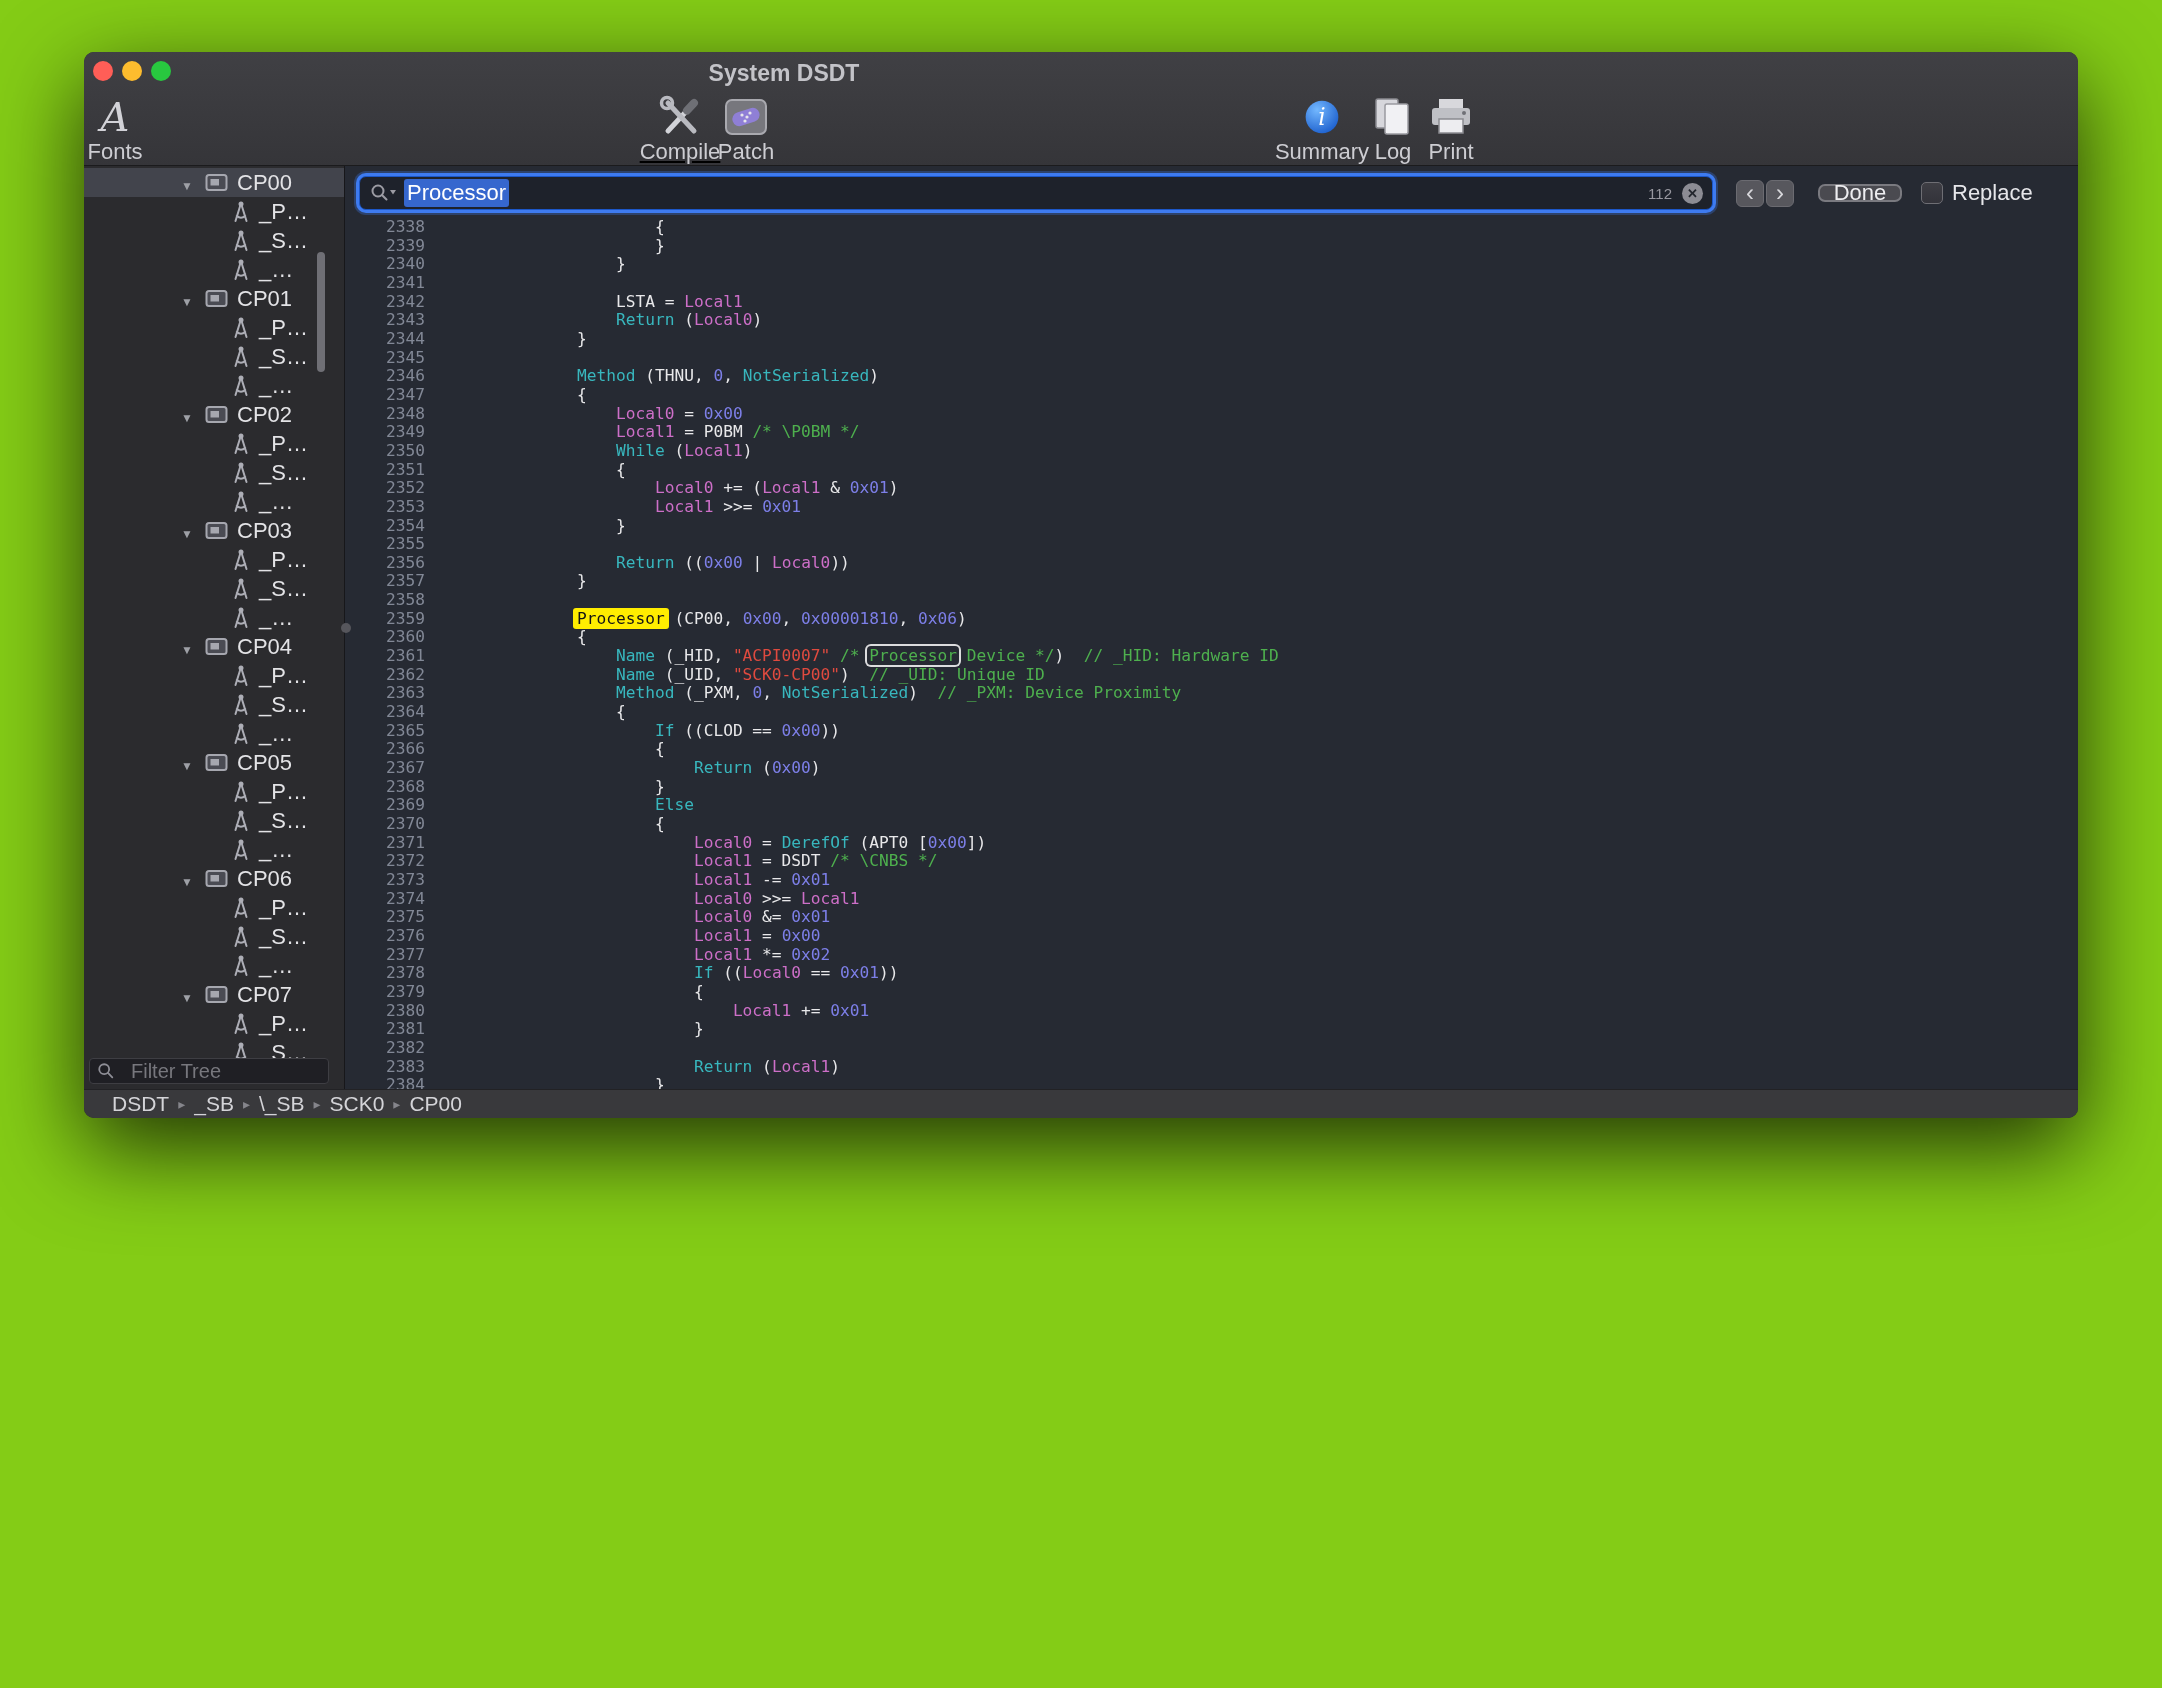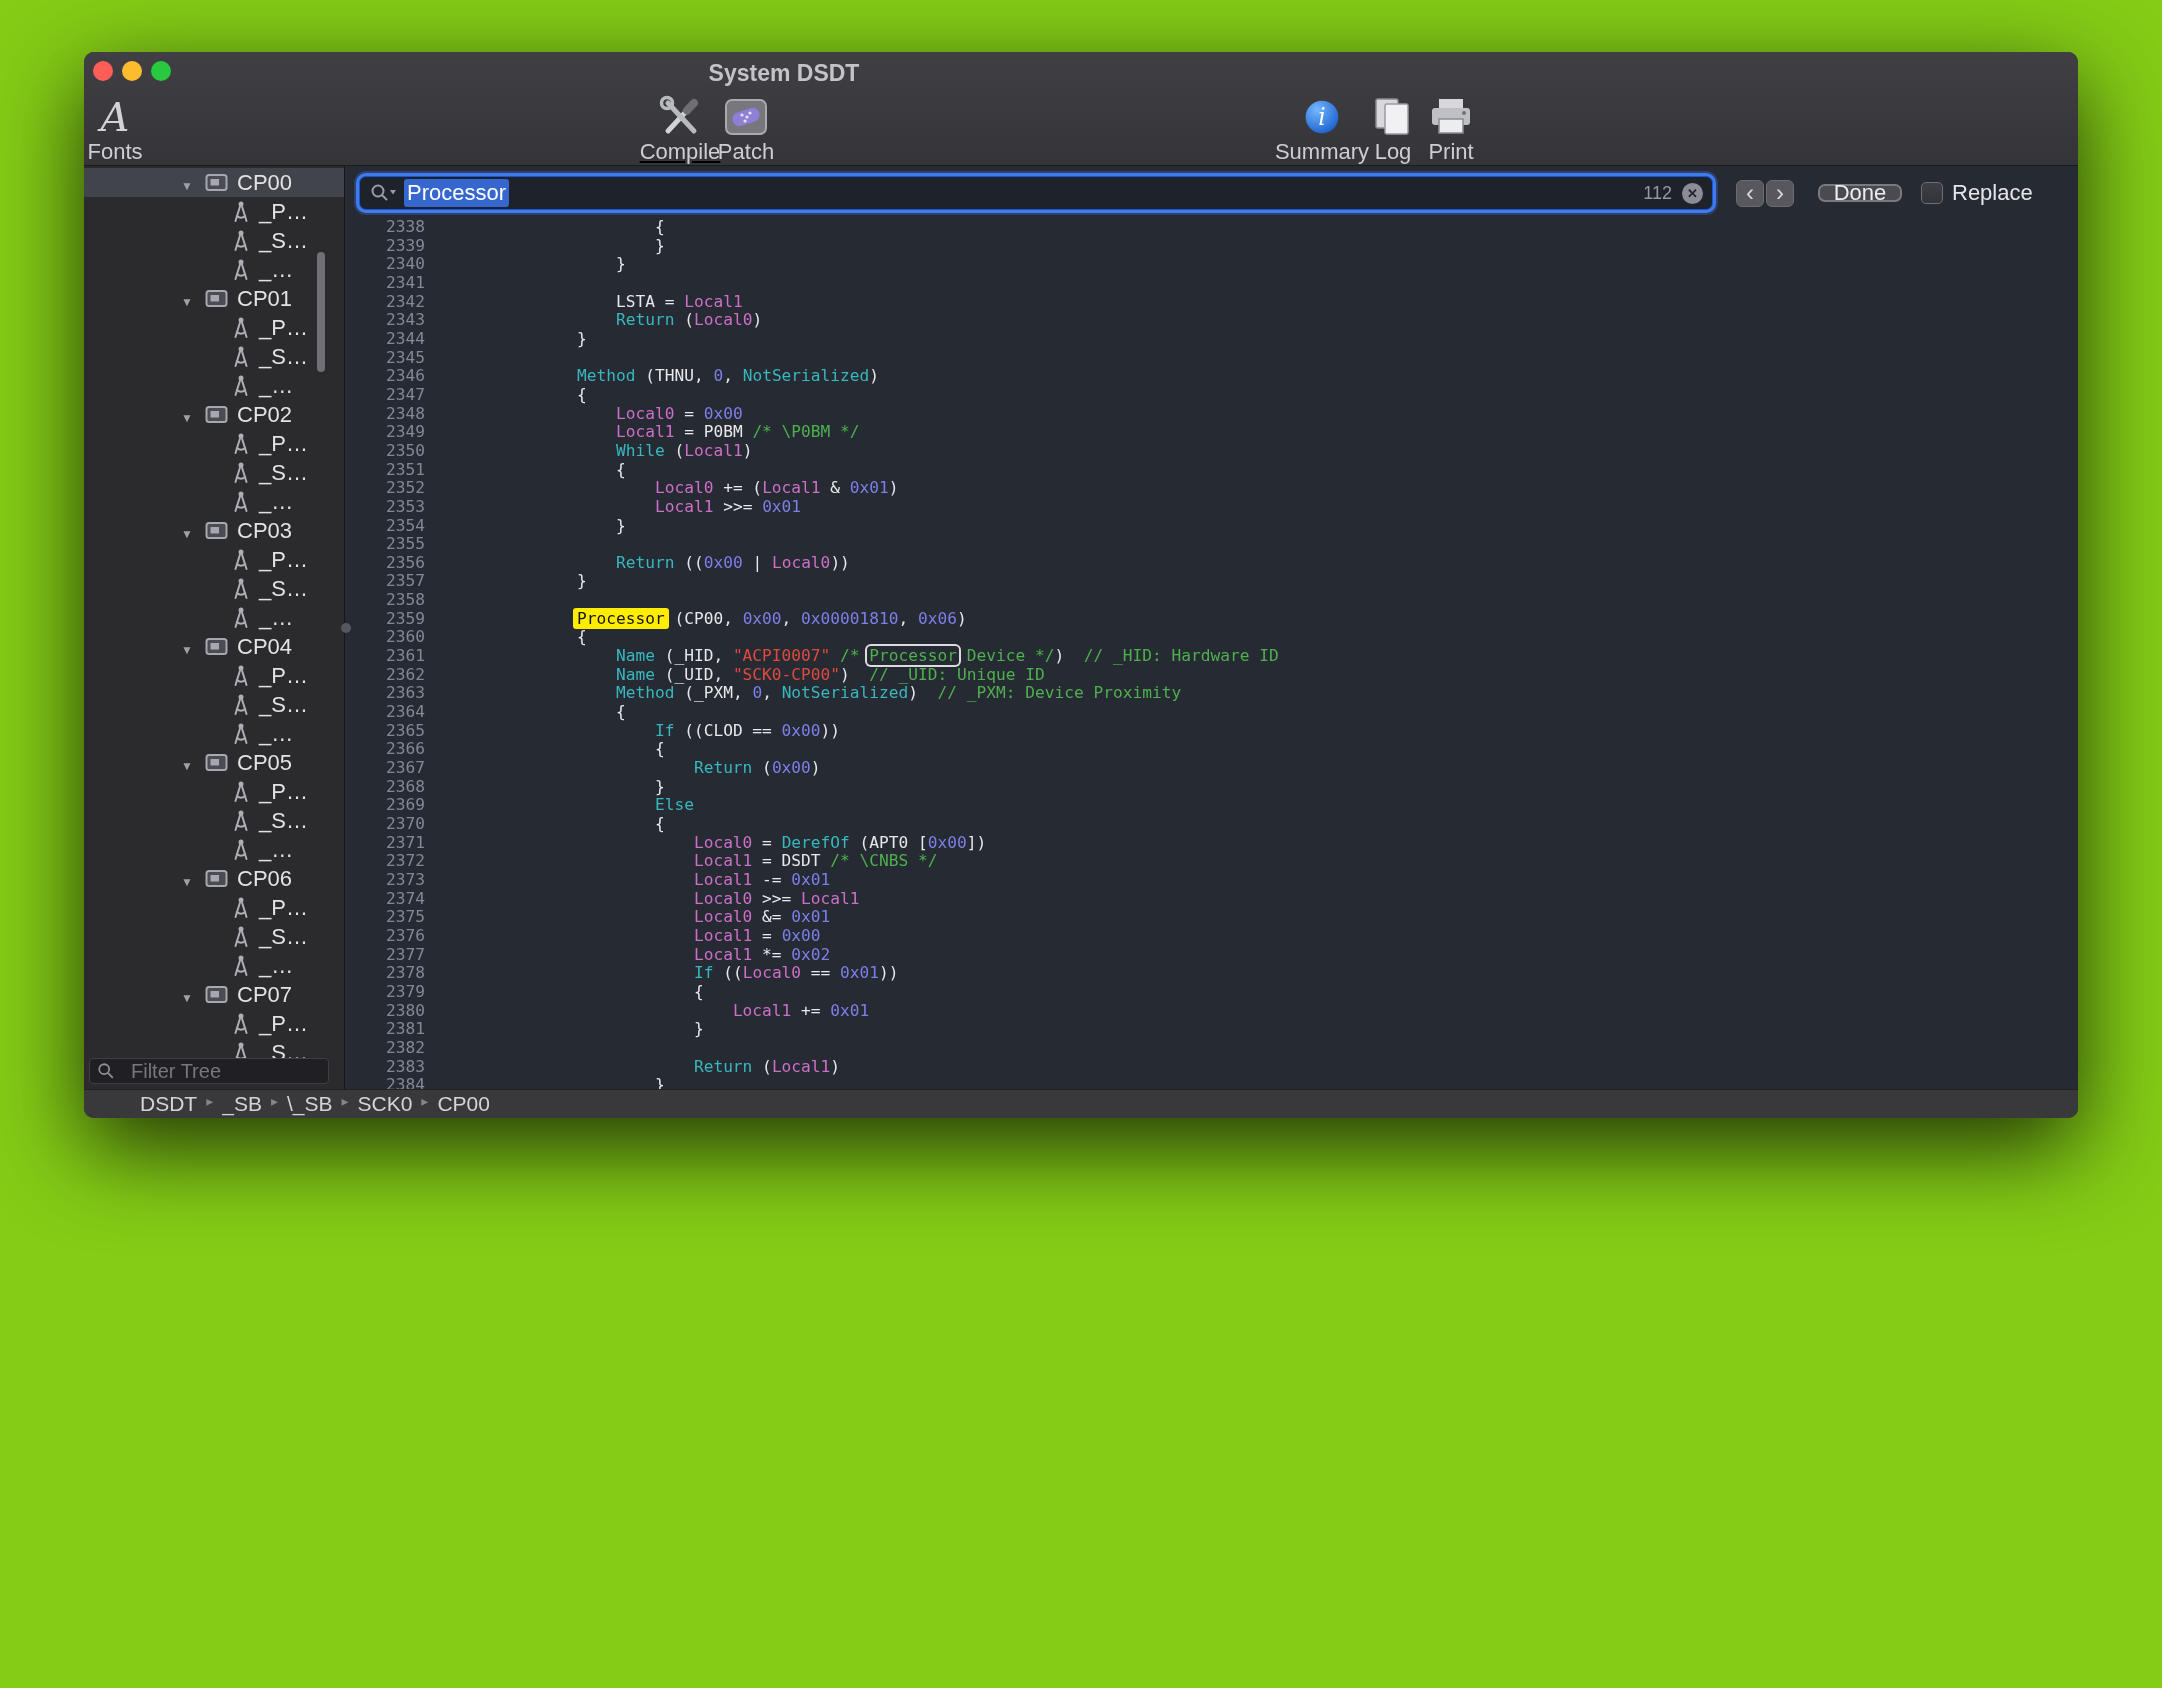"112" .count { font-size: 18px -> 15px }
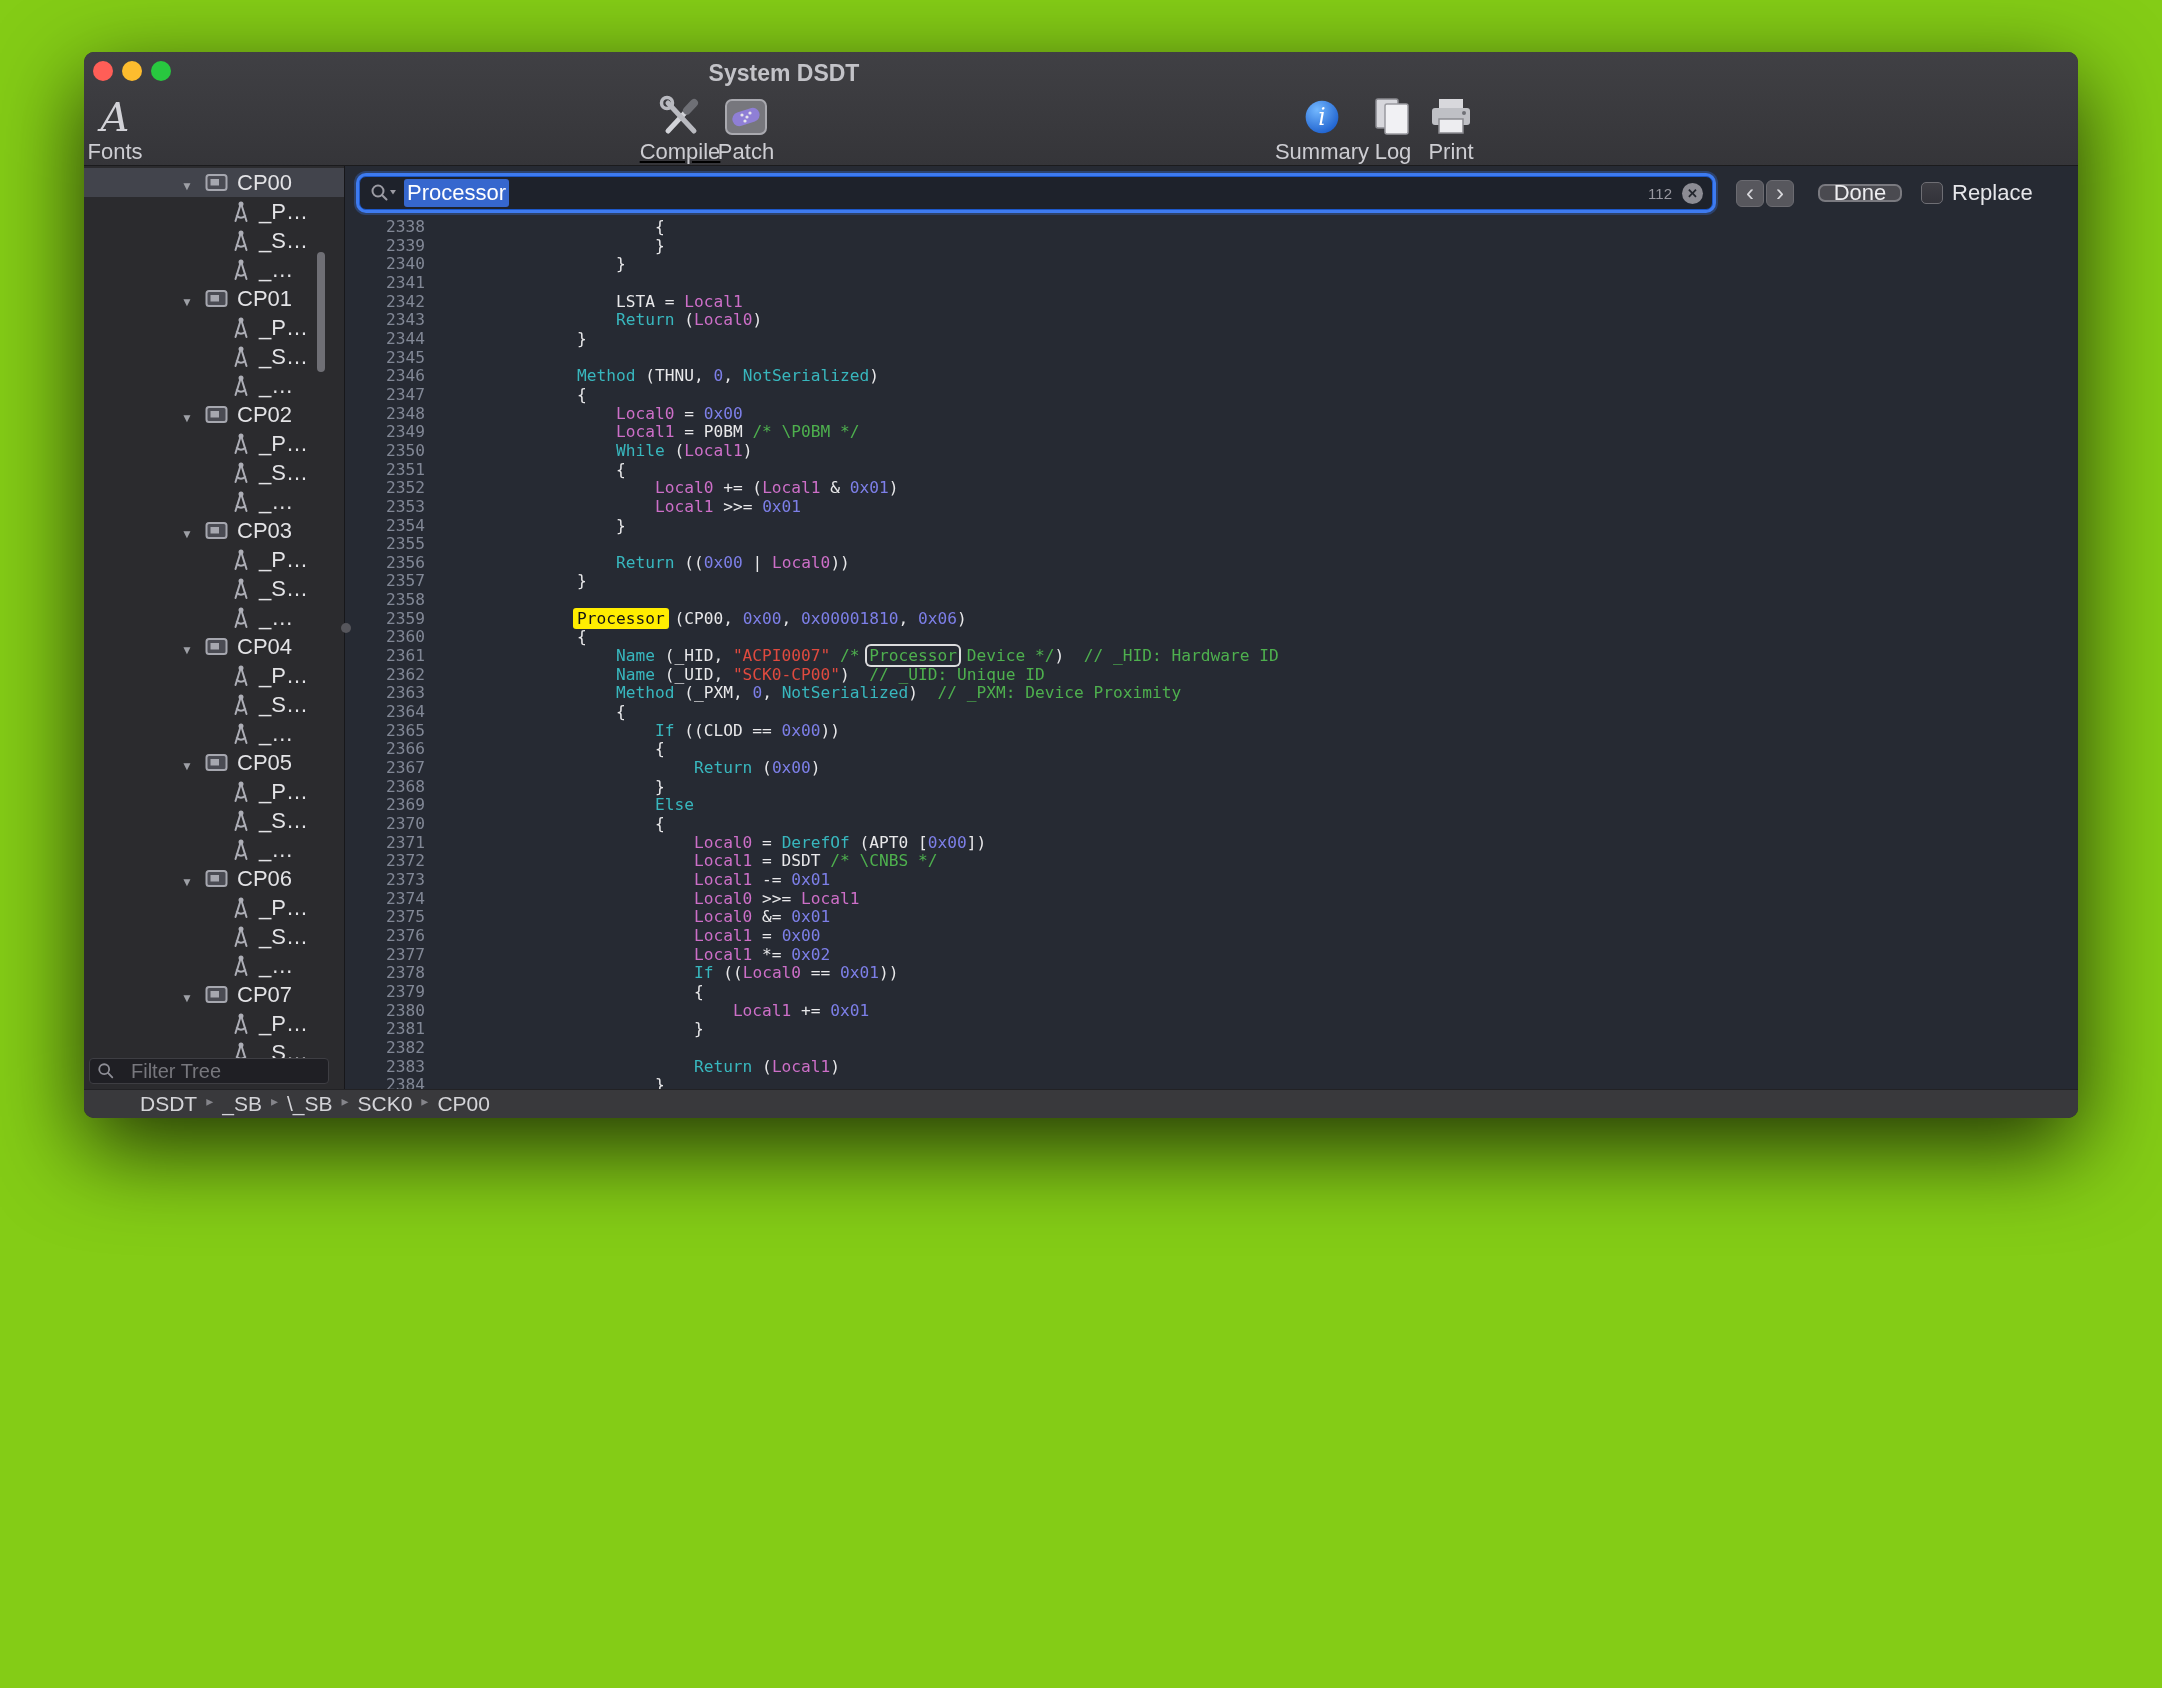"DSDT" div { align-items: none -> center; margin-left: 28px -> none }
